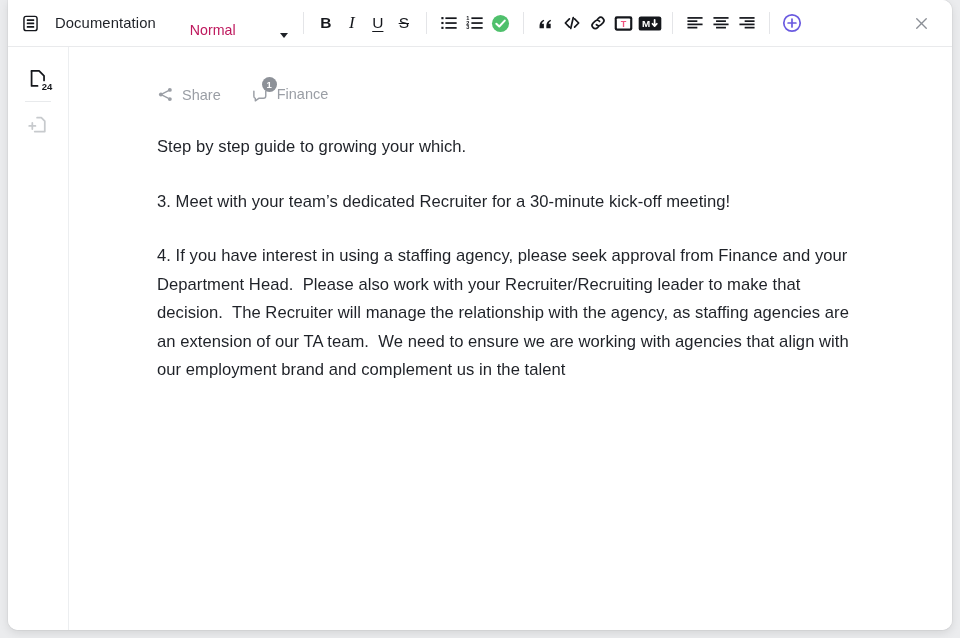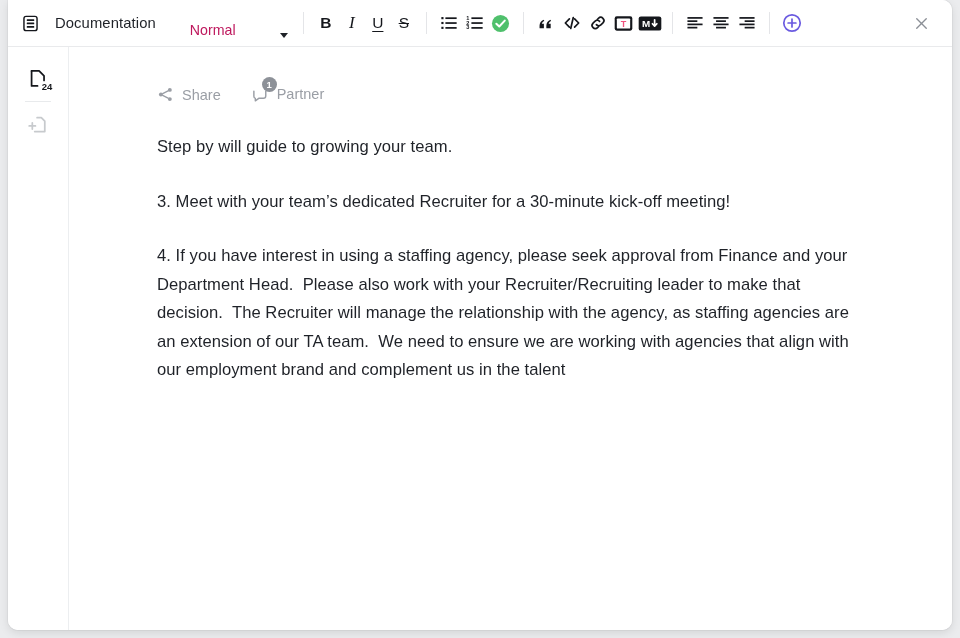"Partner" span { text: Partner -> Finance }
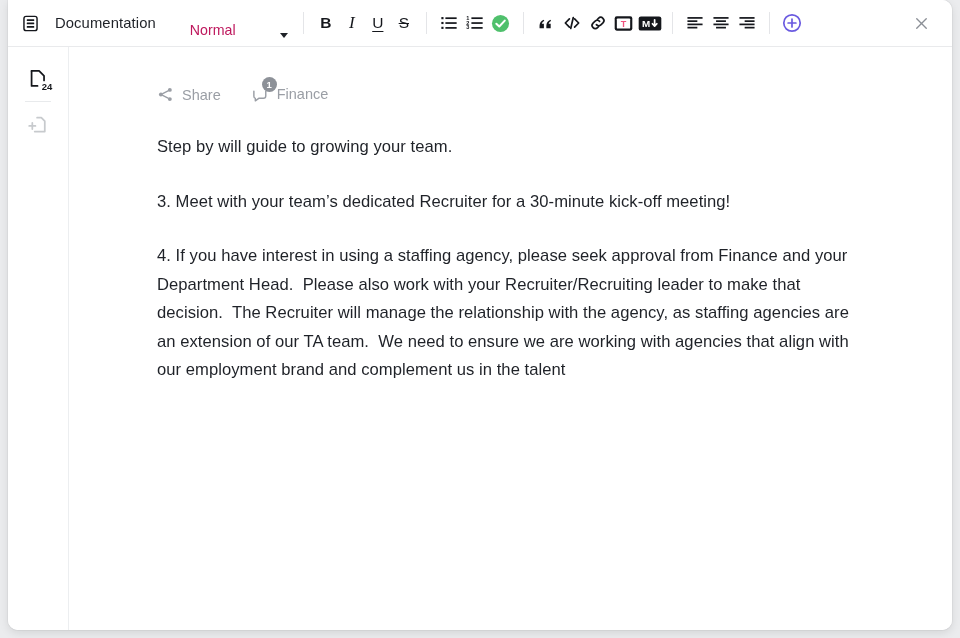"Step by will guide to" p.para { text: will guide to growing your team -> step guide to growing your which }
